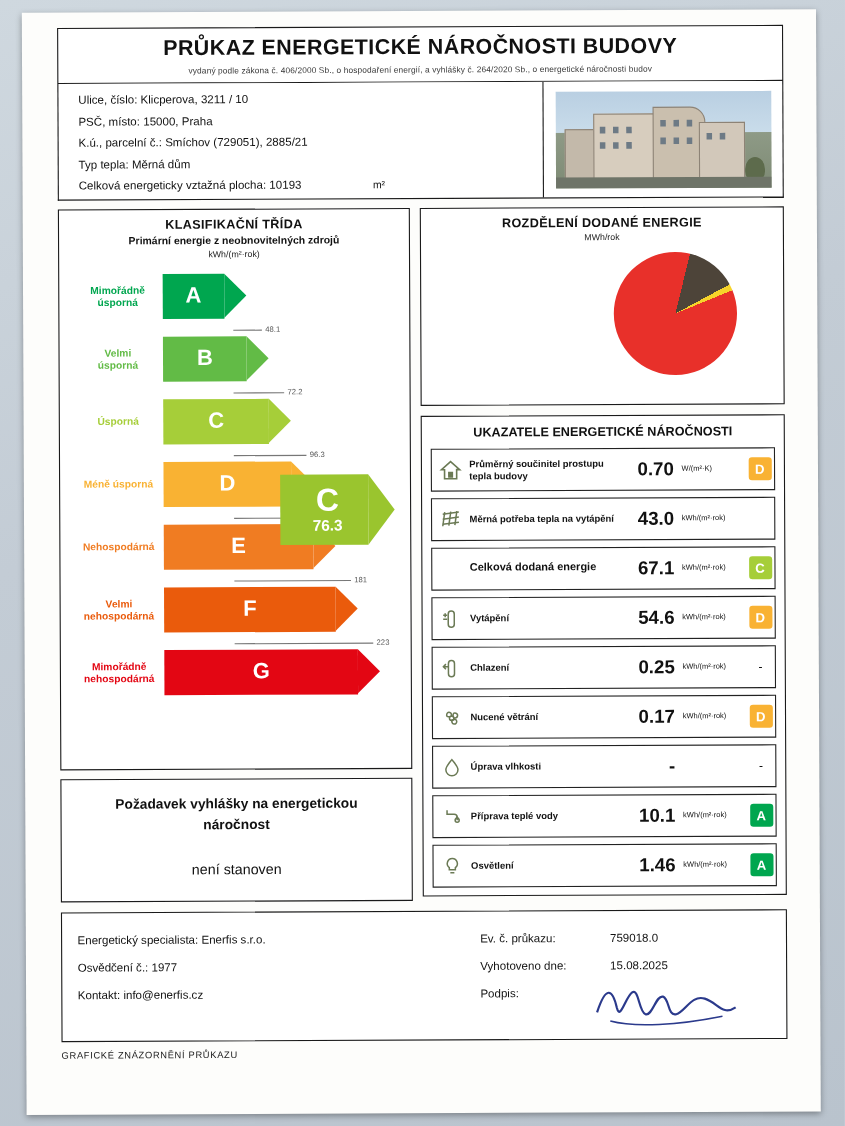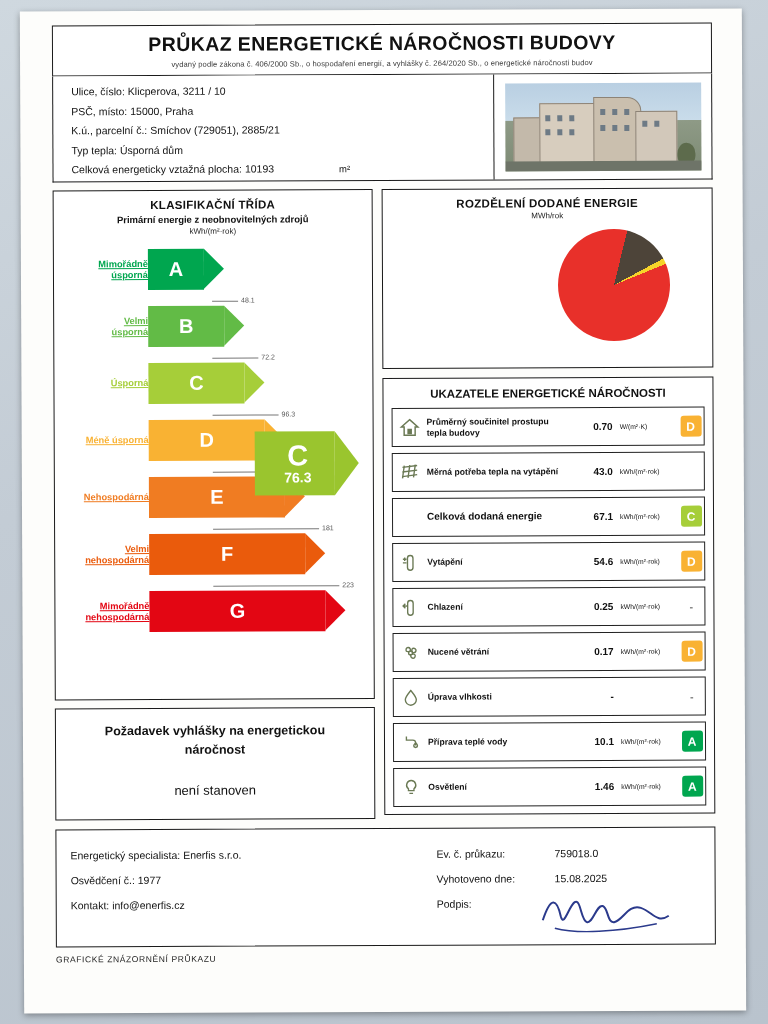"Úsporná dům" span.val { text: Úsporná -> Měrná }
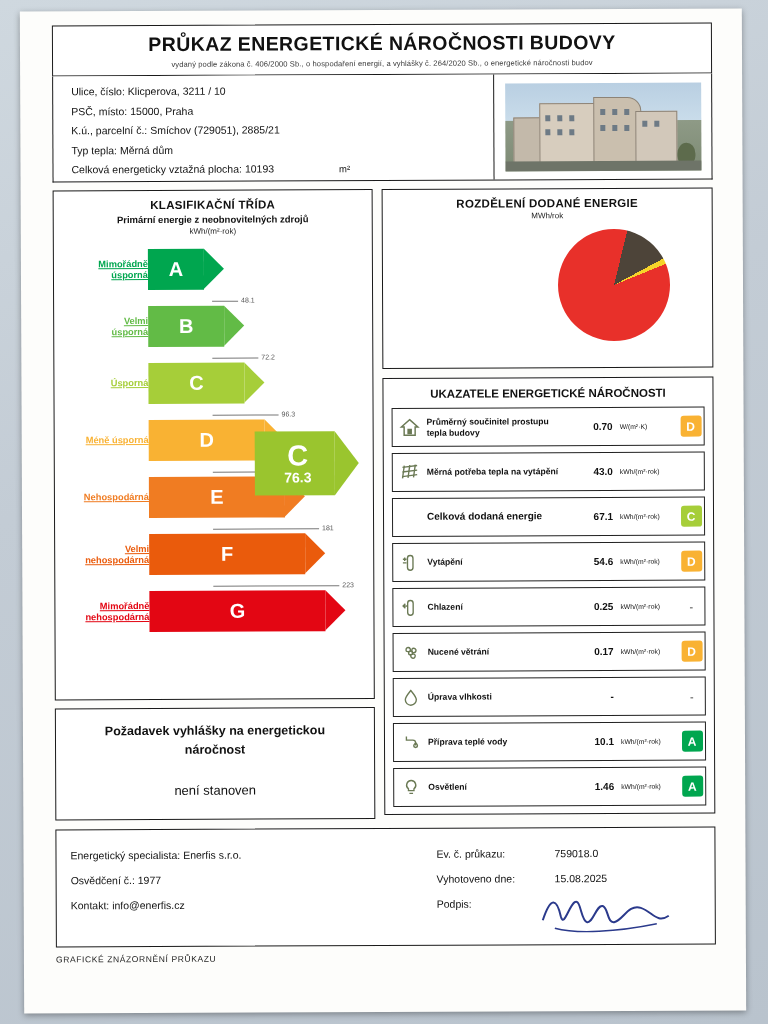"Mimořádně" .band .blabel { text-align: right -> center; text-decoration: underline -> none }
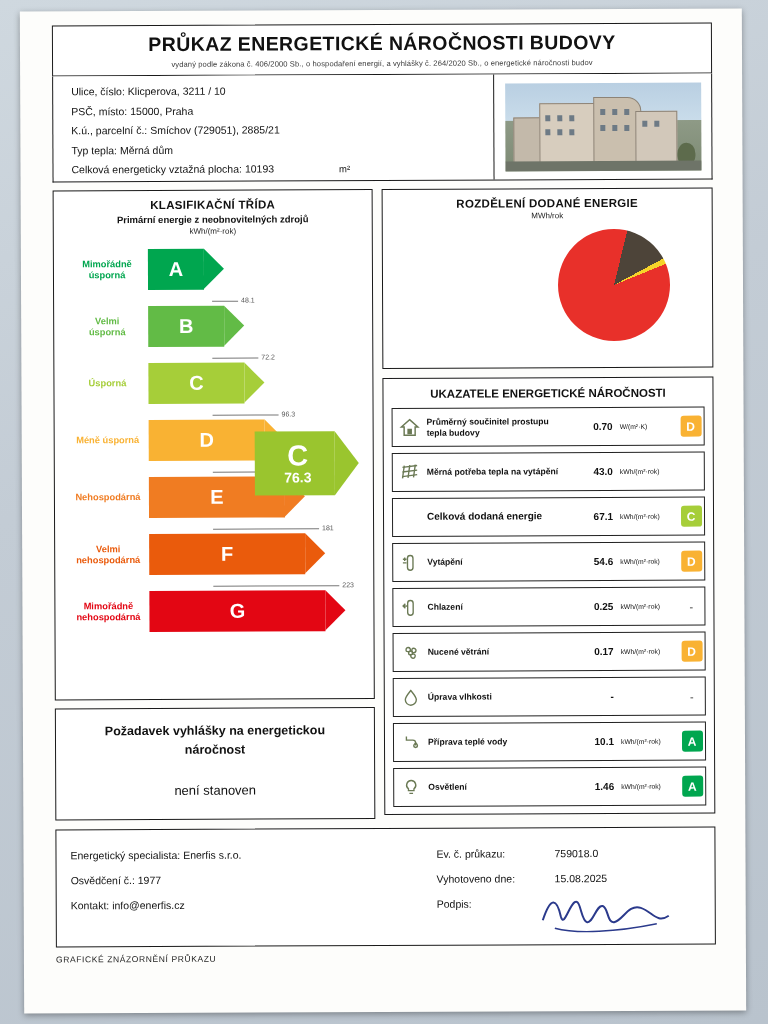"0.70" .ind-val { font-size: 10px -> 17px }
